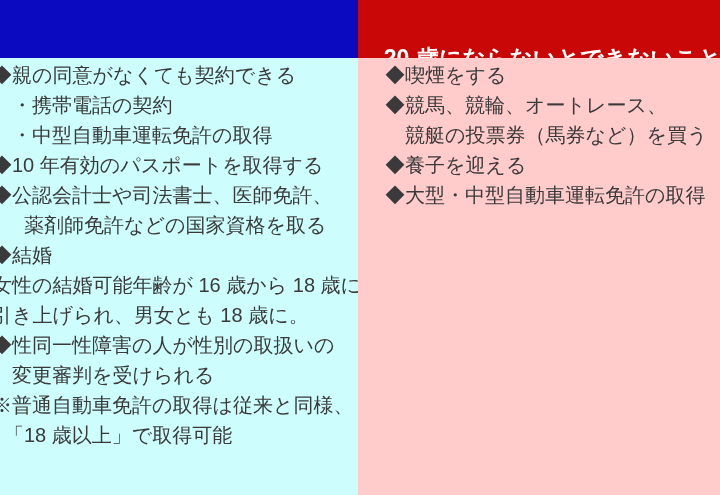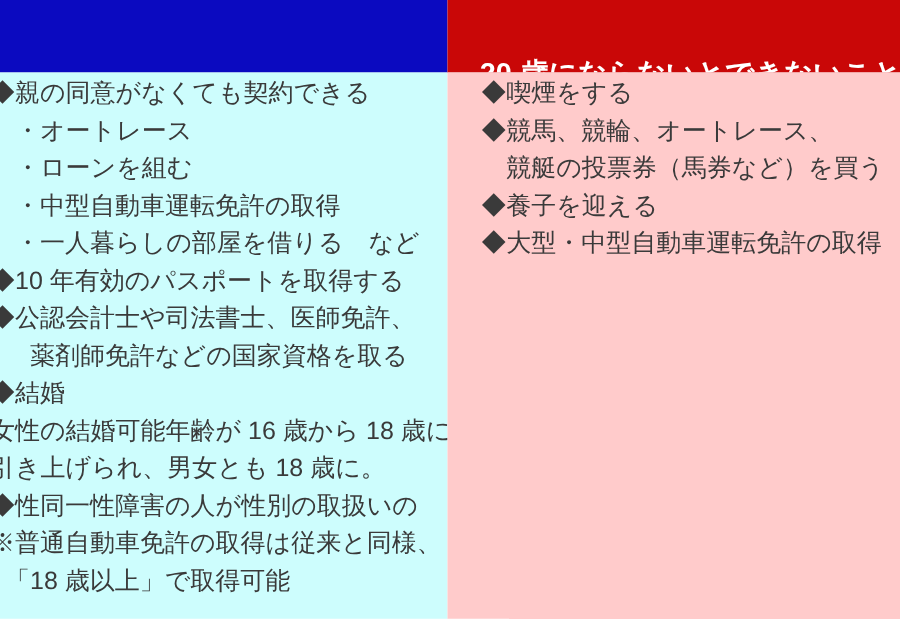"・オートレース" div.line { text: オートレース -> 携帯電話の契約 }
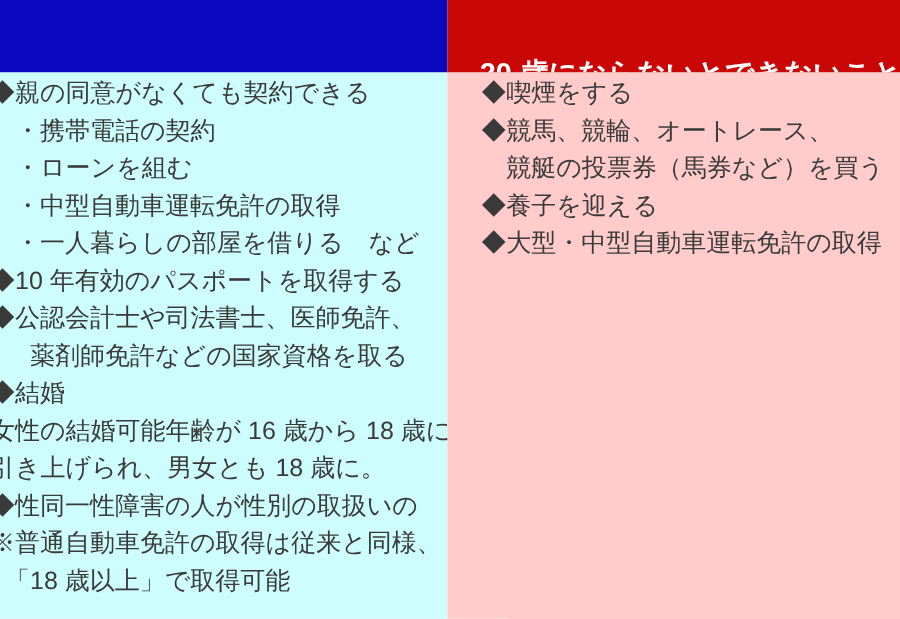"・ローンを組む" div.line { html: <div>・ローンを組む</div> -> none }
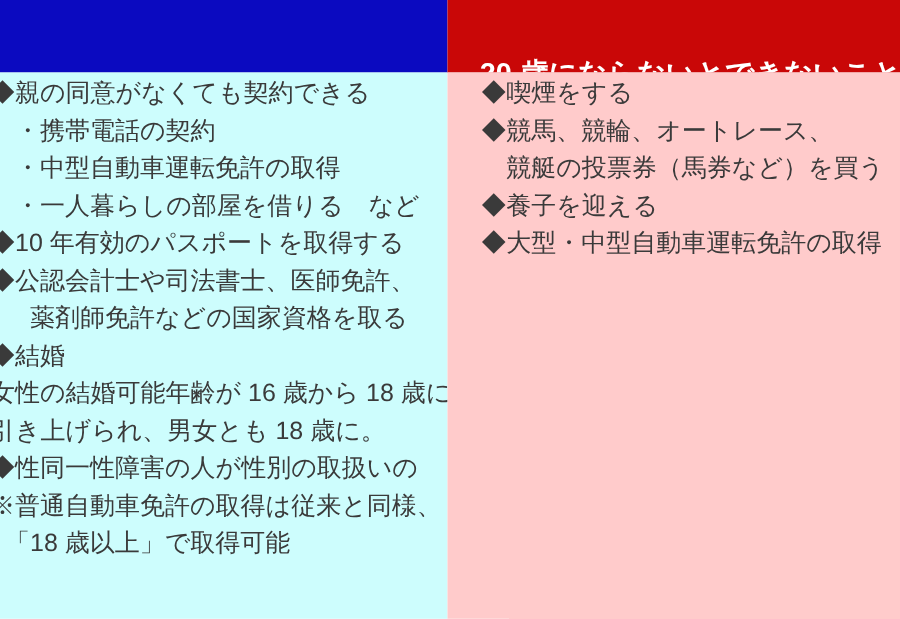"・一人暮らしの部屋を借りる など" div.line { html: <div>・一人暮らしの部屋を借りる など</div> -> none }
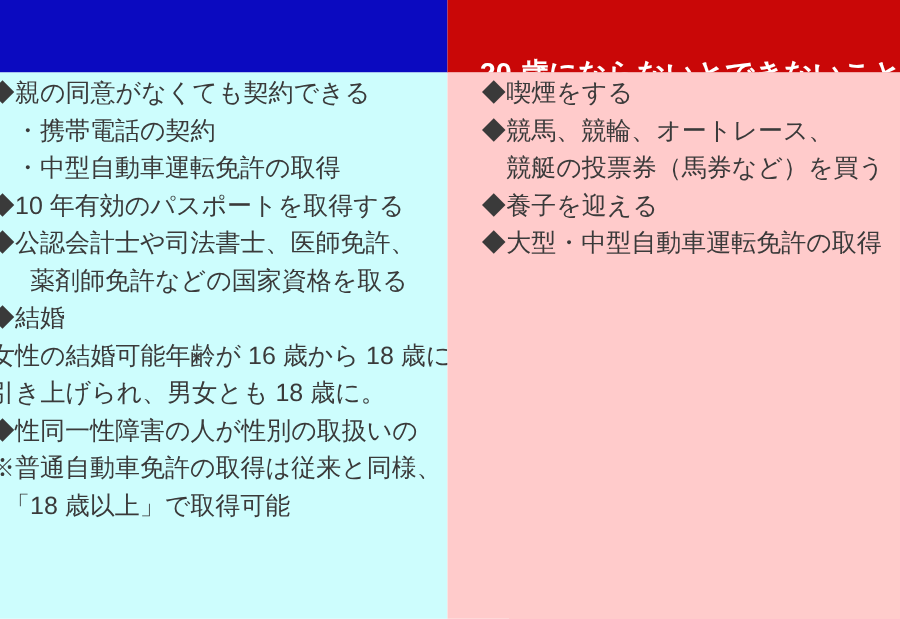"変更審判を受けられる" div.line { html: none -> <div>変更審判を受けられる</div> }
